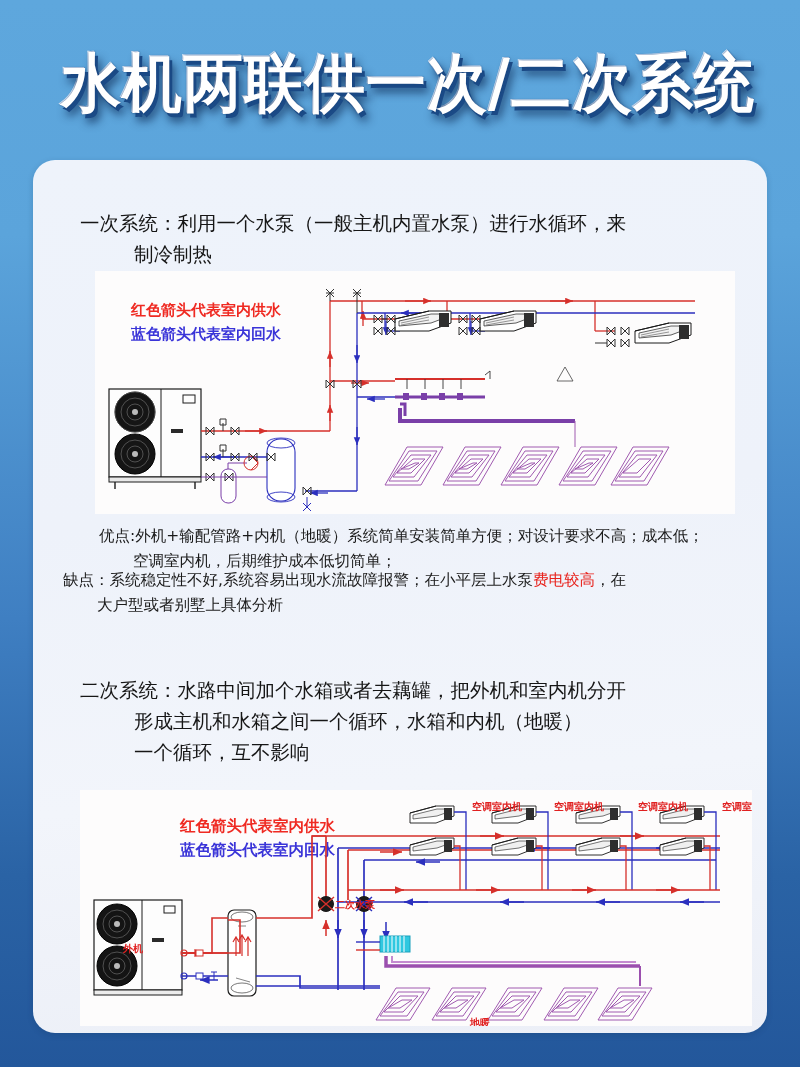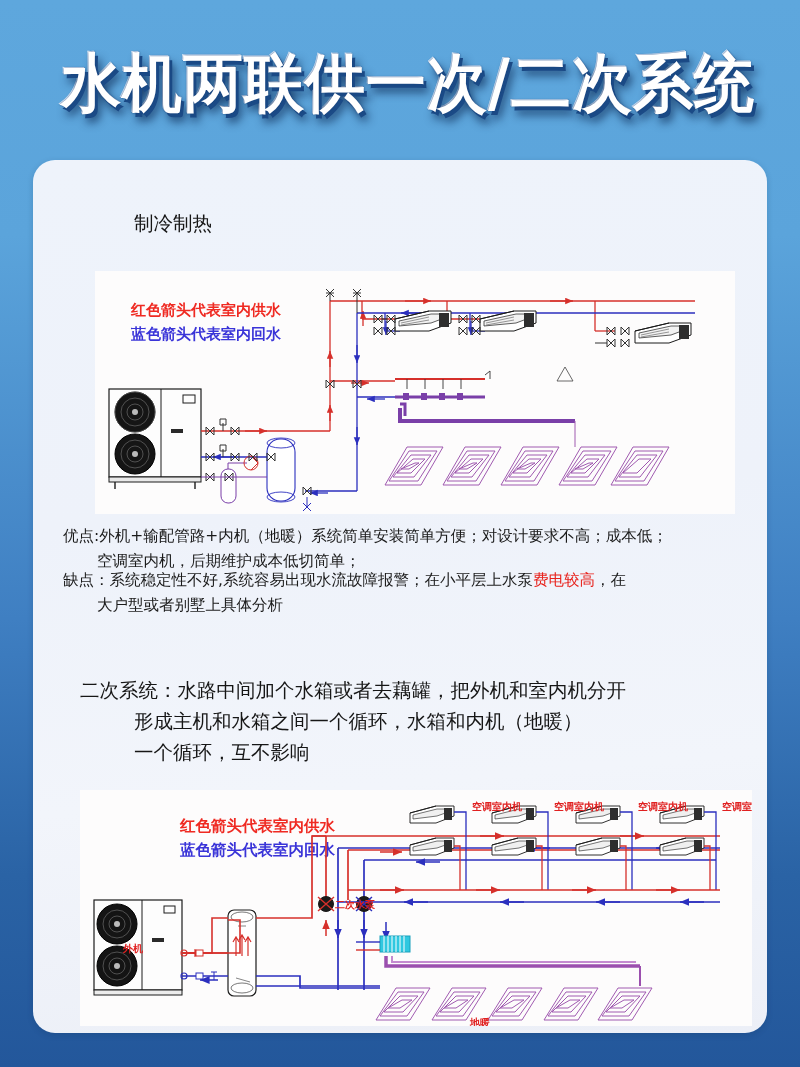"一次系统：利用一个水泵（一般主机内置水泵）进行水循环，来" span.ind { html: none -> <span><span>一次系统：</span><span>利用一个水泵（一般主机内置水泵）进行水循环，来</span></span> }
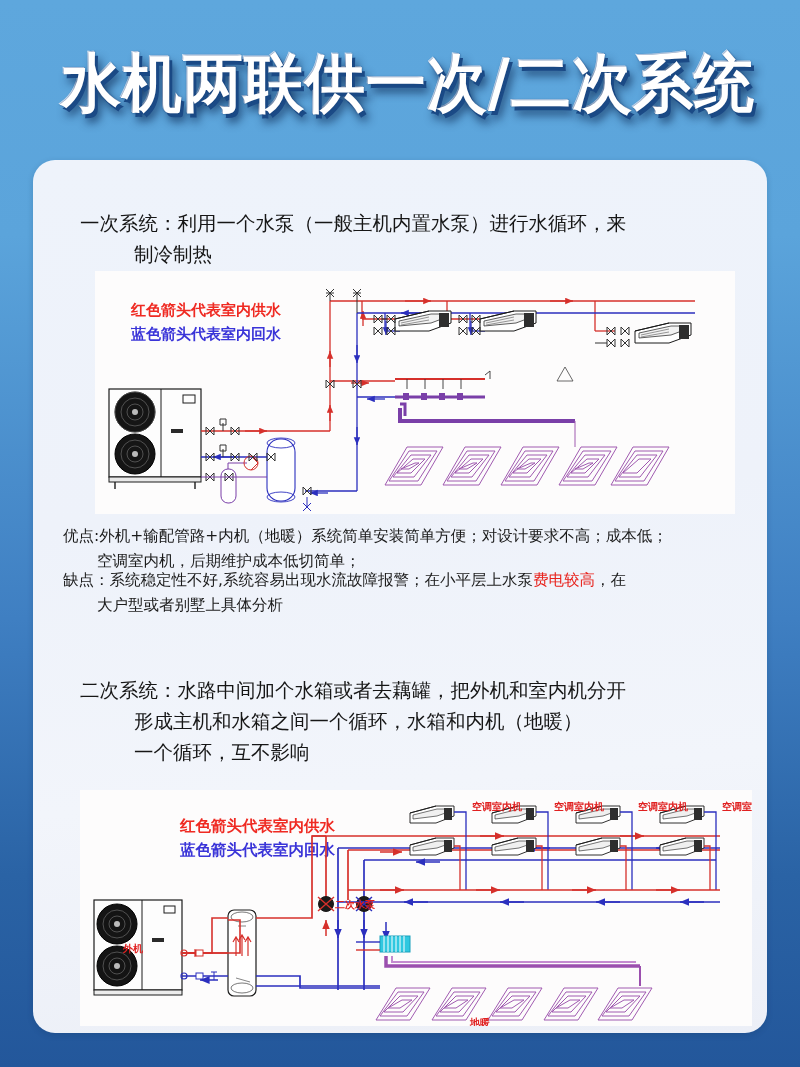"优点:外机+输配管路+内机（地暖）系统简单安装简单方便；对设计要求不高；成本低；" .pros { margin-left: none -> 36px }
